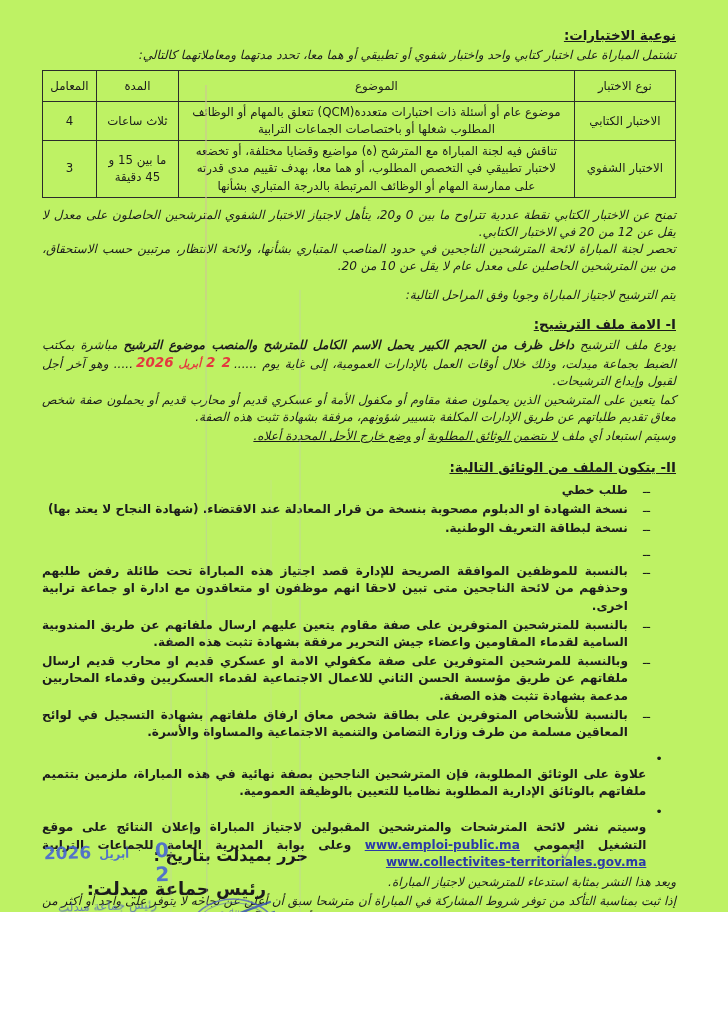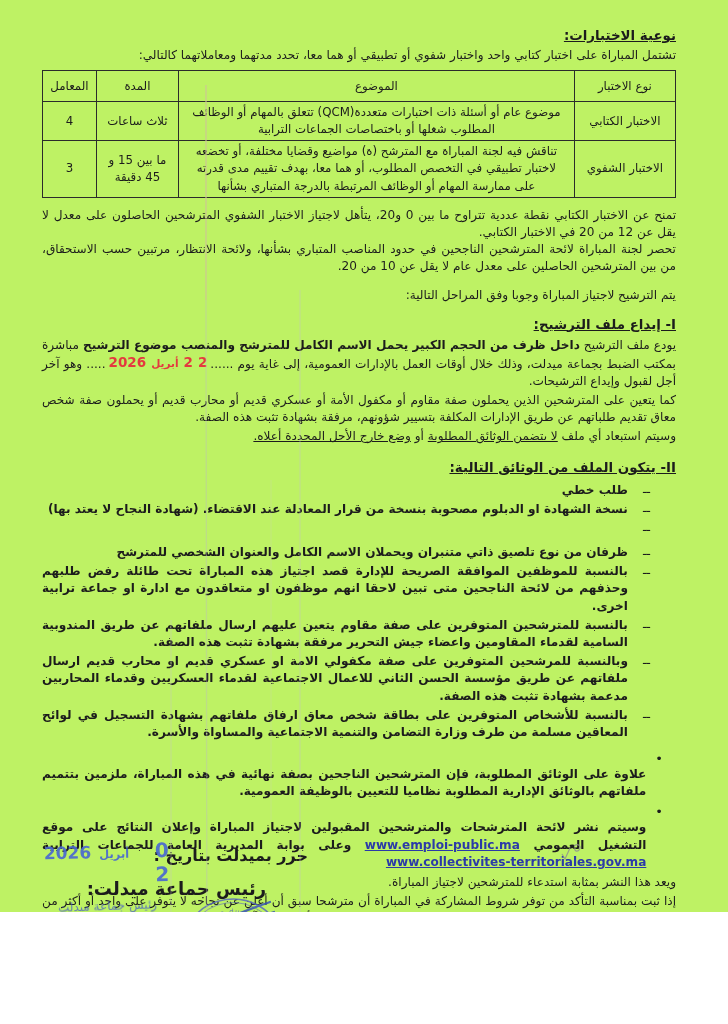"تشتمل المباراة على اختبار كتابي" .para { font-style: none -> italic }
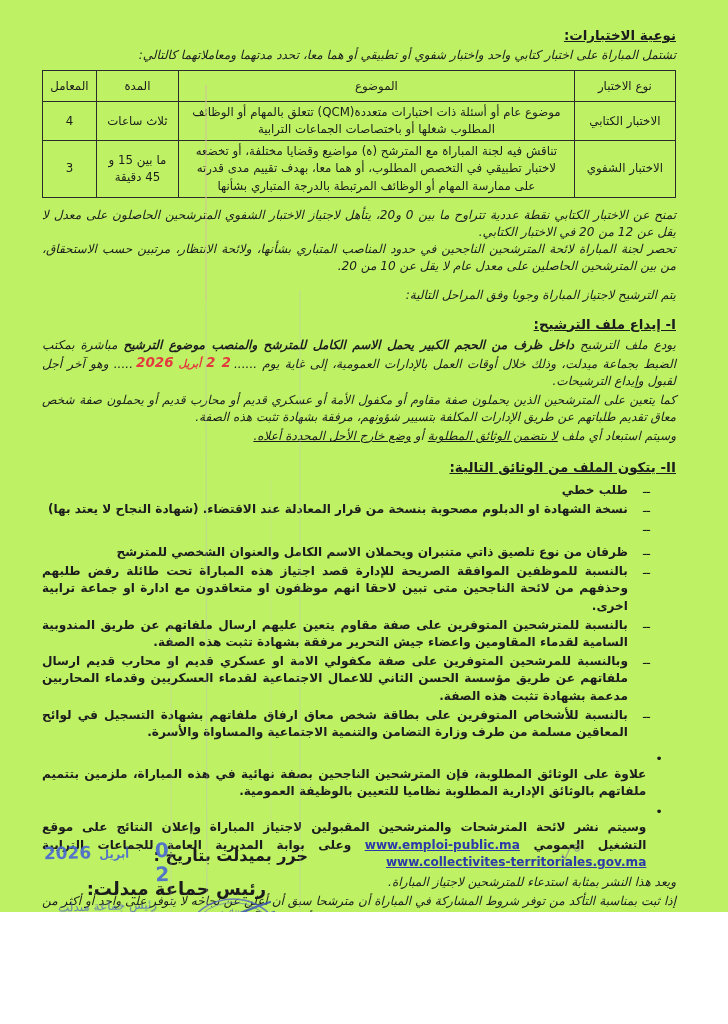"I- إيداع ملف الترشيح:" div.h { text: إيداع -> الامة }
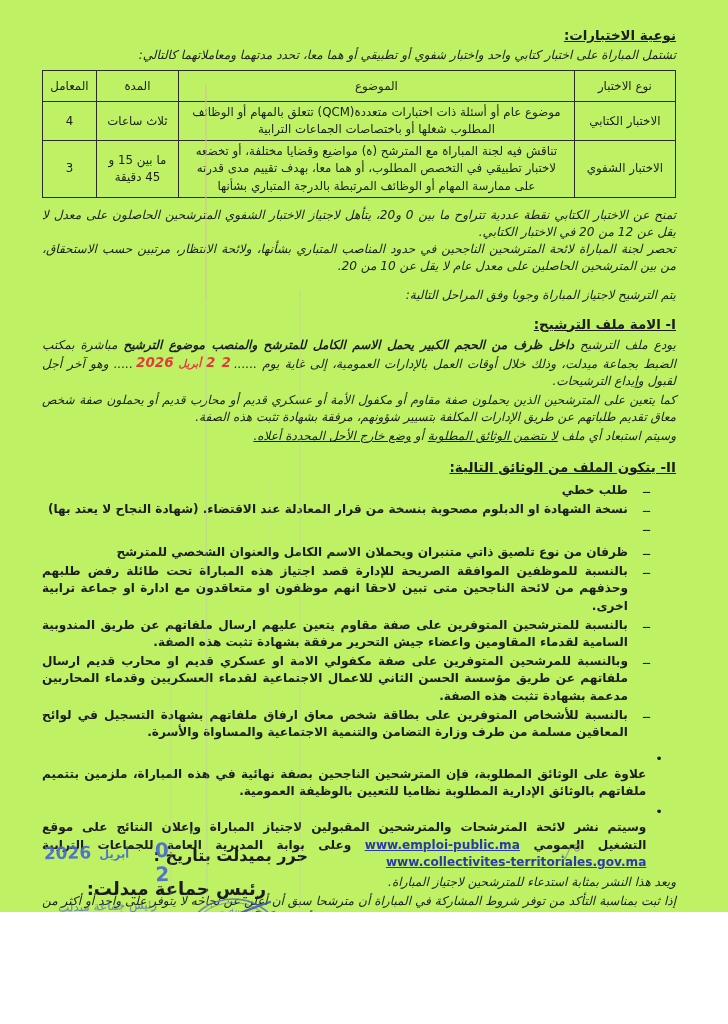"نسخة لبطاقة التعريف الوطنية." div.dtext { html: none -> <div>نسخة لبطاقة التعريف الوطنية.</div> }
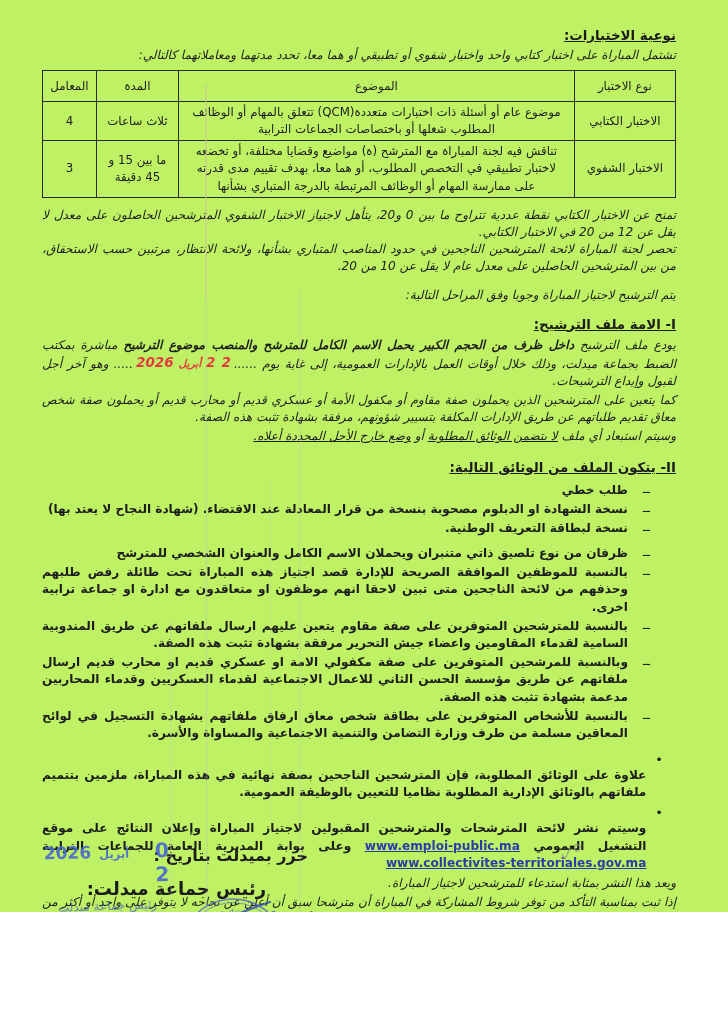"ظرفان من نوع تلصيق ذاتي" div.dtext { html: <div>ظرفان من نوع تلصيق ذاتي متنبران ويحملان الاسم الكامل والعنوان الشخصي للمترشح</div> -> none }
